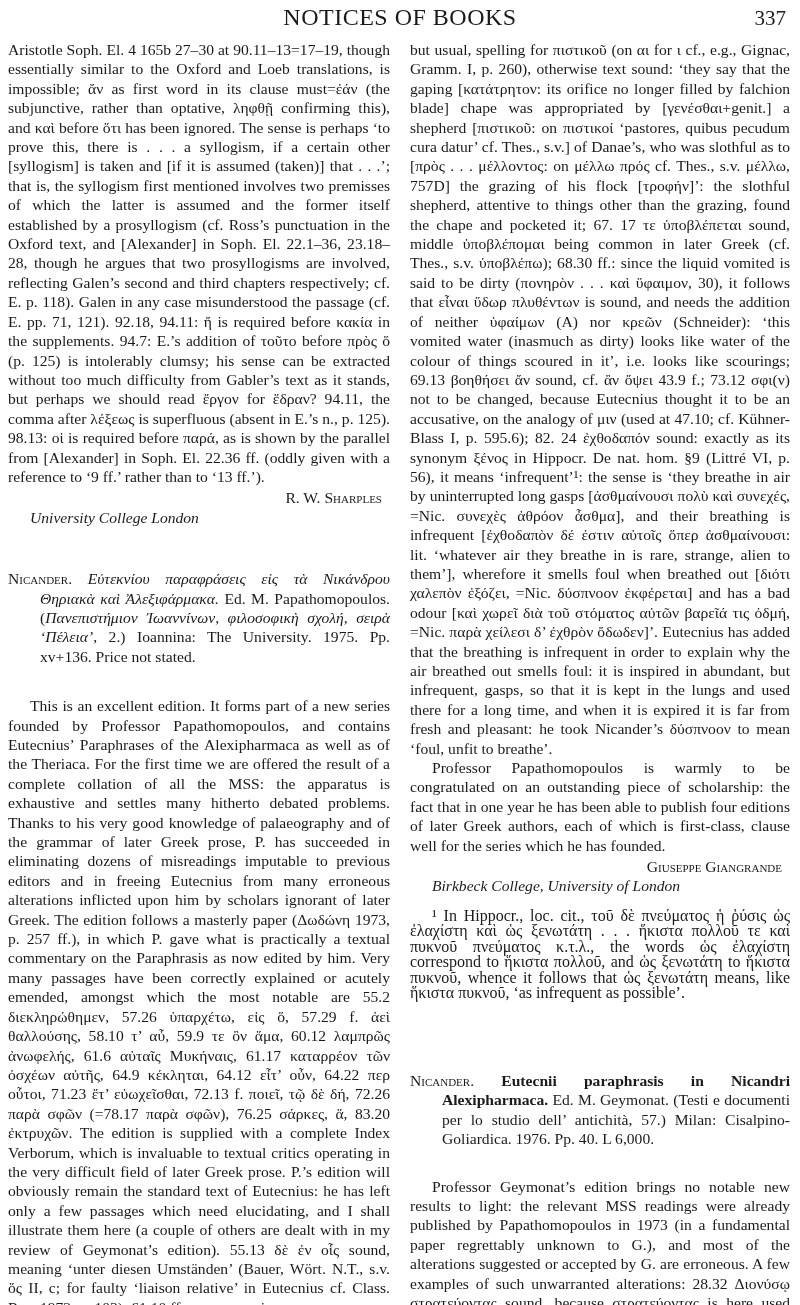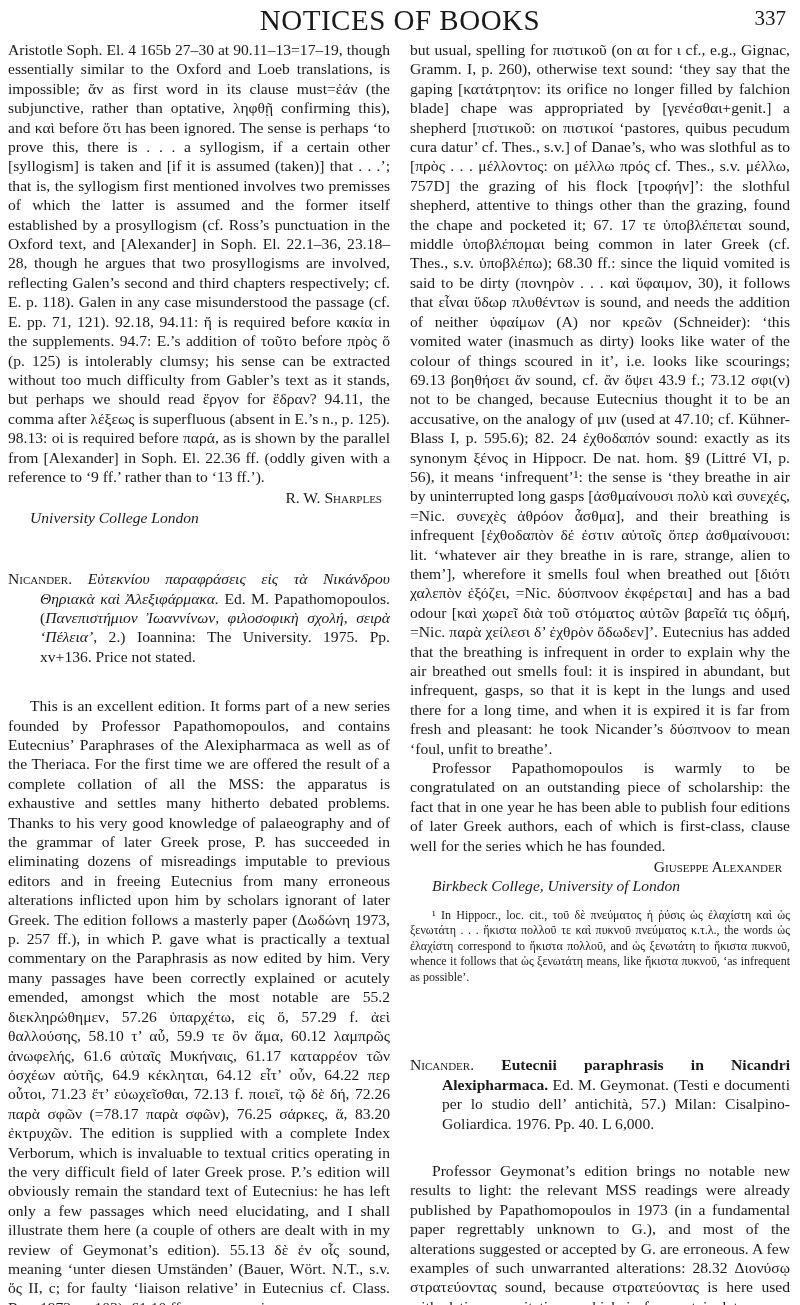"NOTICES OF BOOKS" .running-title { font-size: 29px -> 24px }
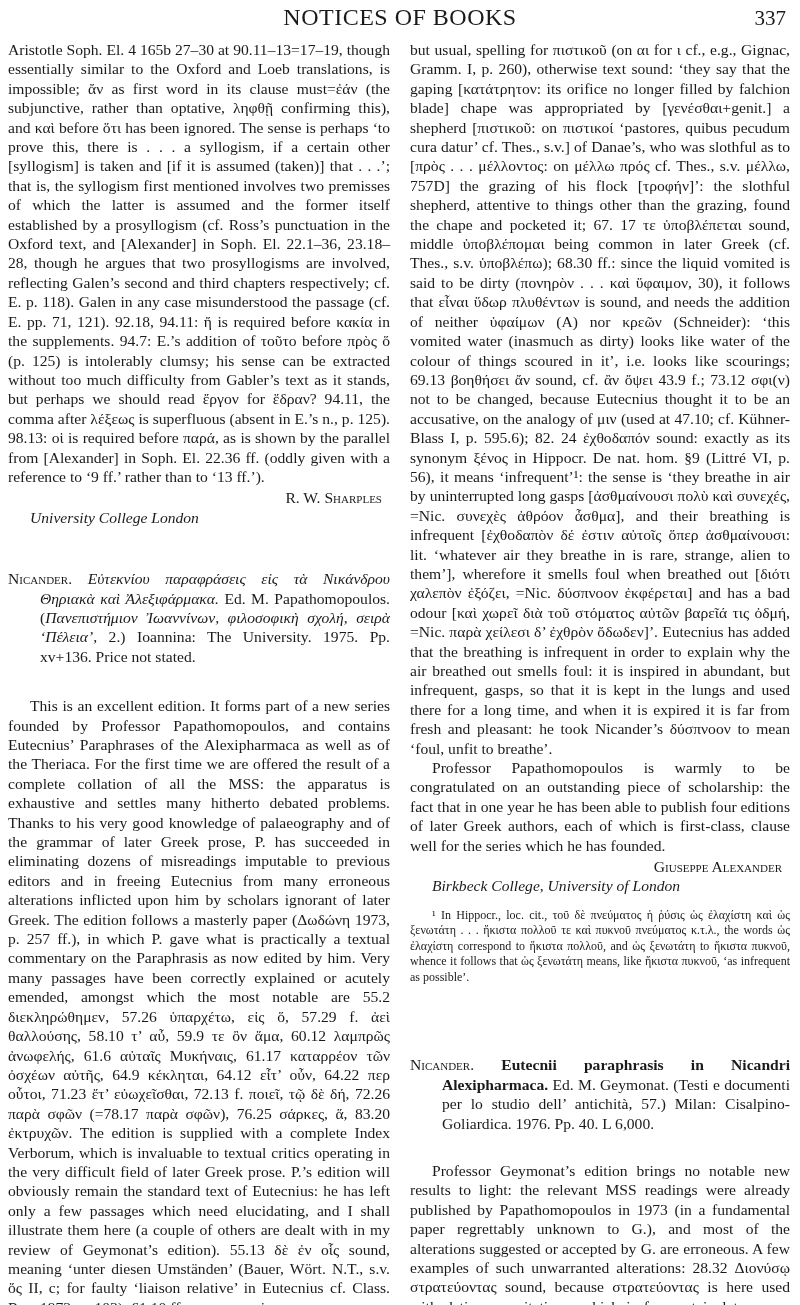"Giuseppe Alexander" p.sig { text: Alexander -> Giangrande }
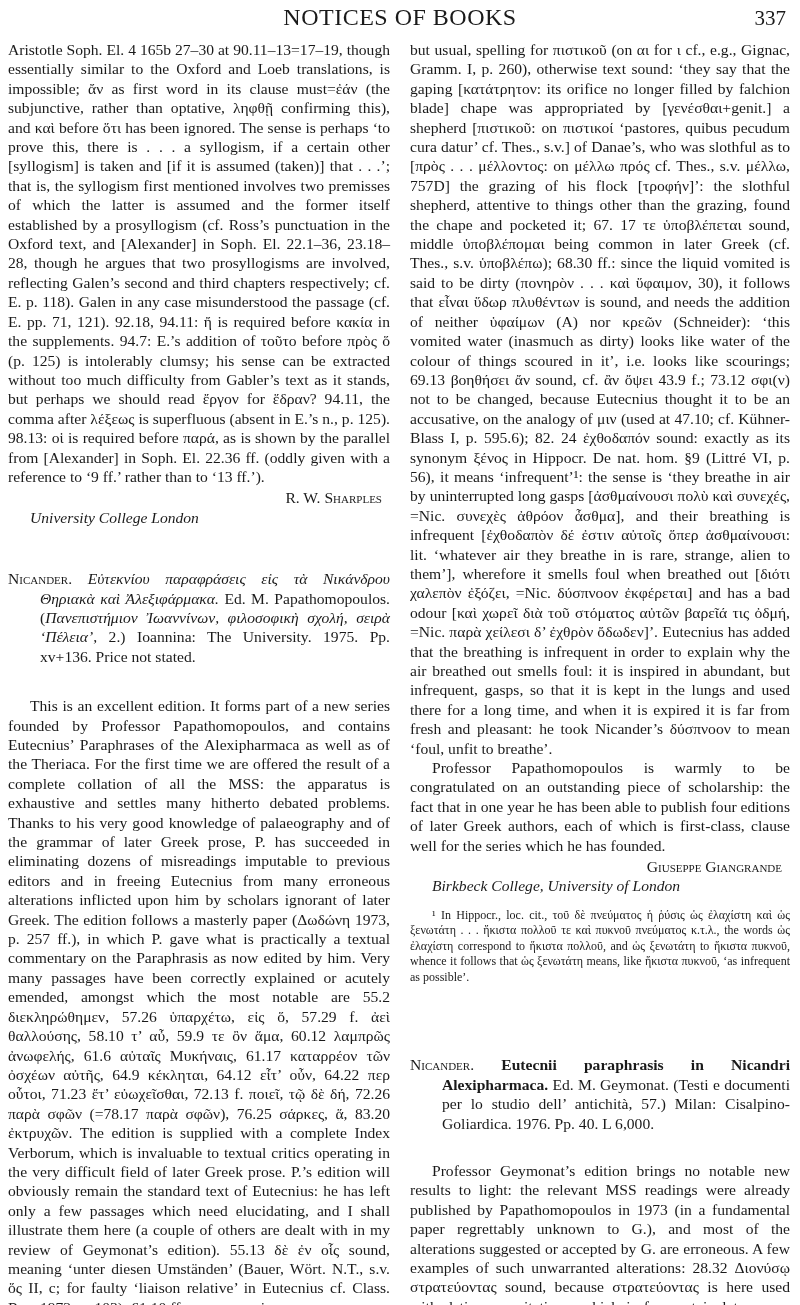"¹ In Hippocr., loc. cit.," .footnote { font-size: 12px -> 16px }
